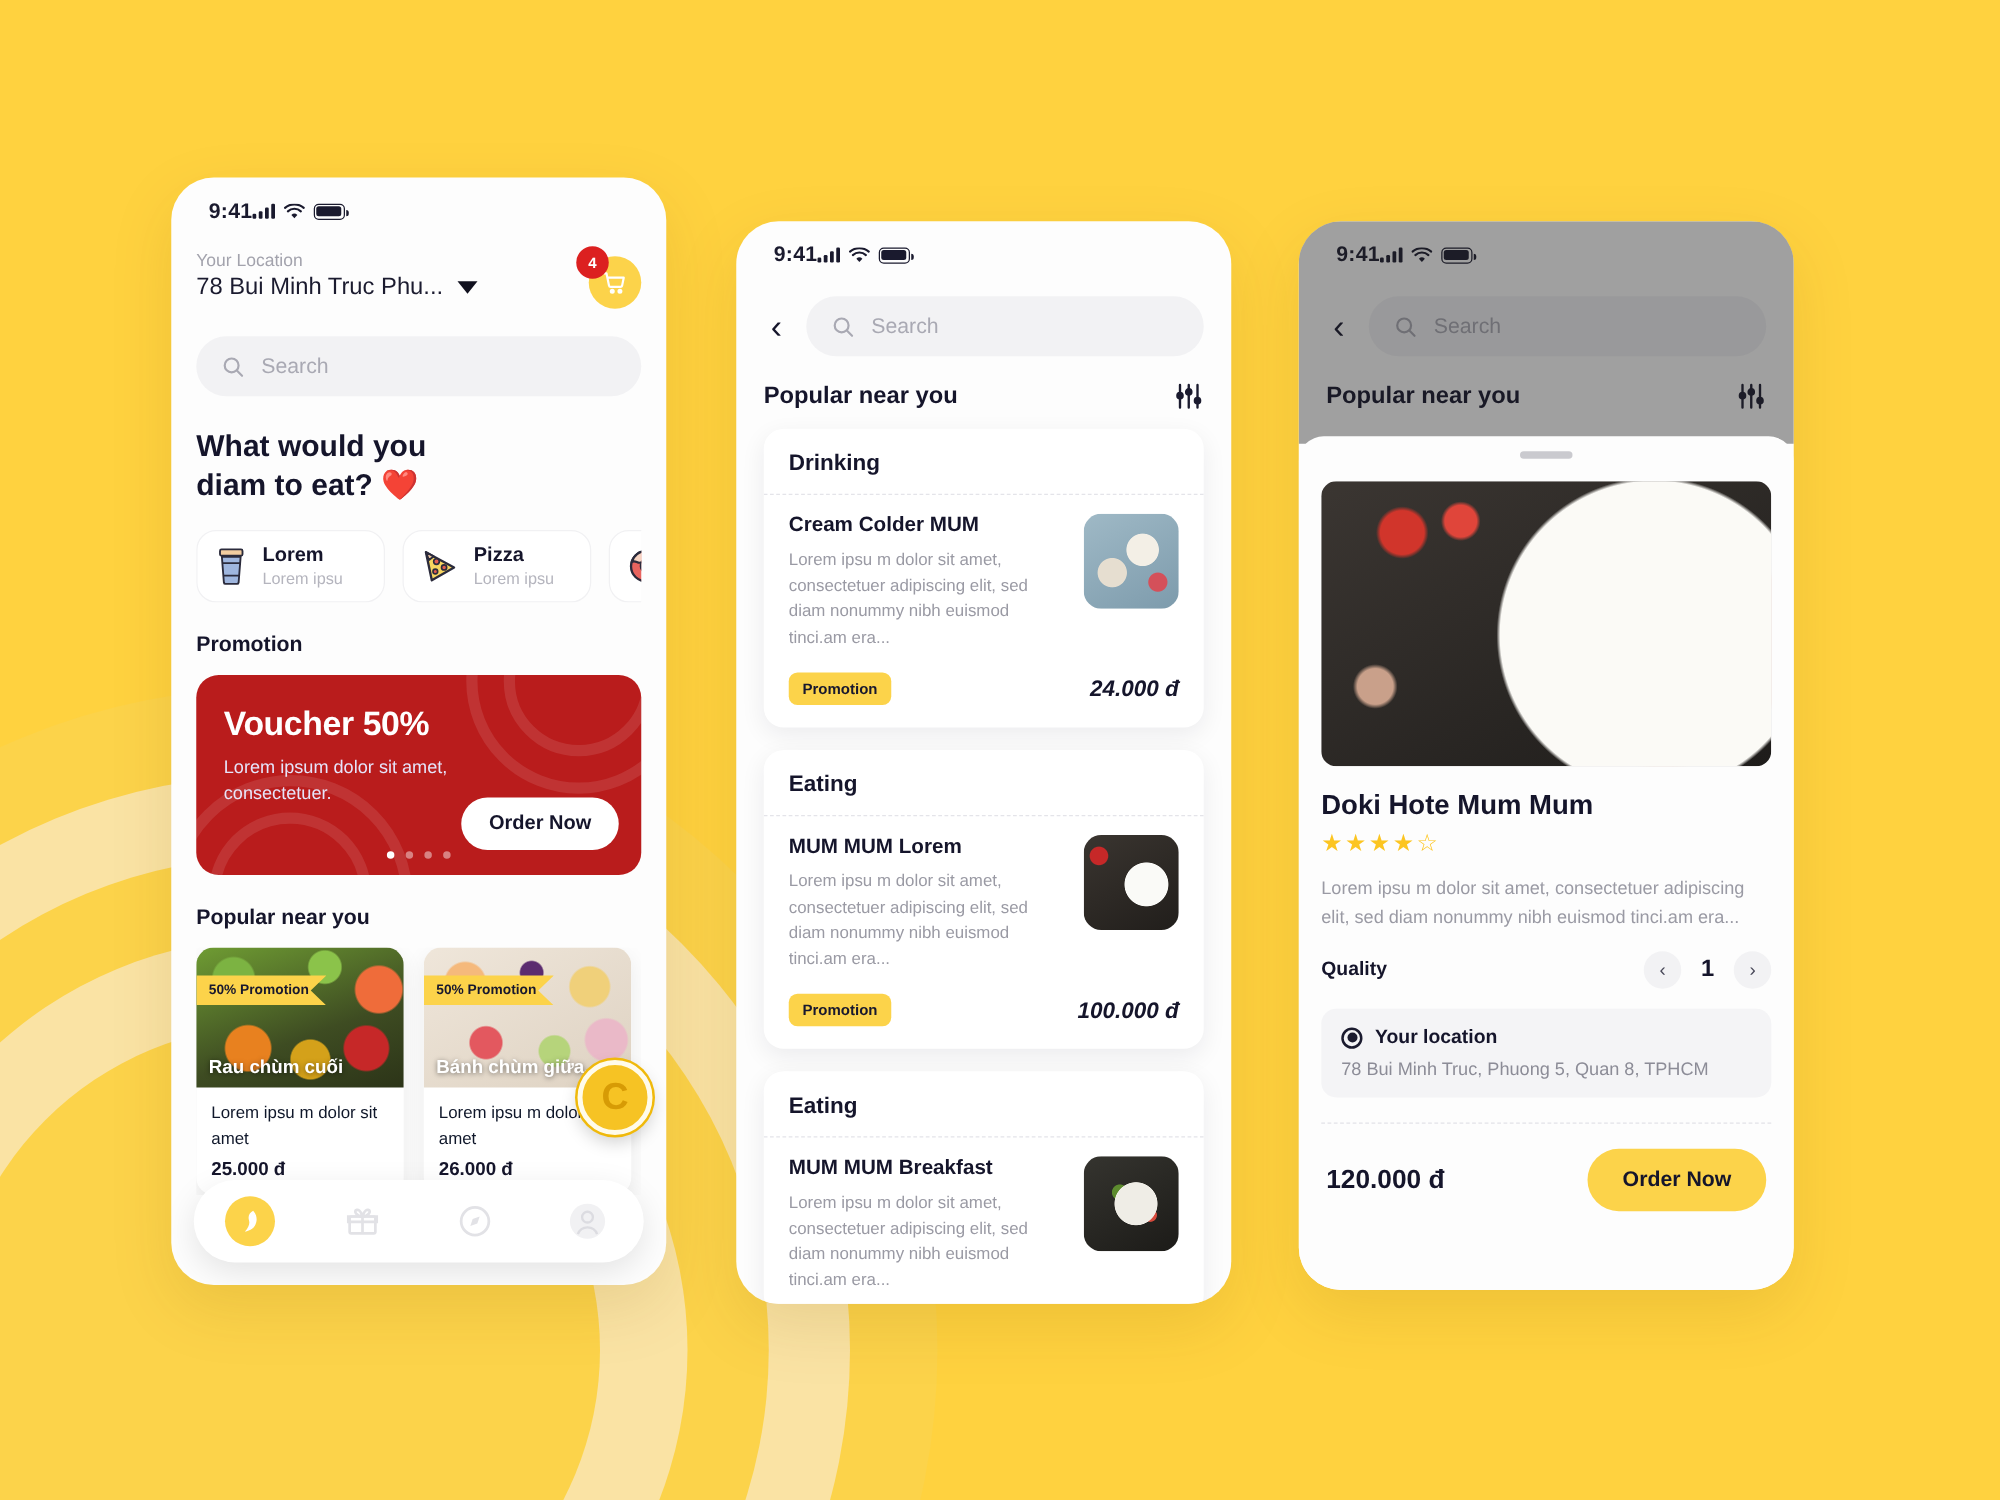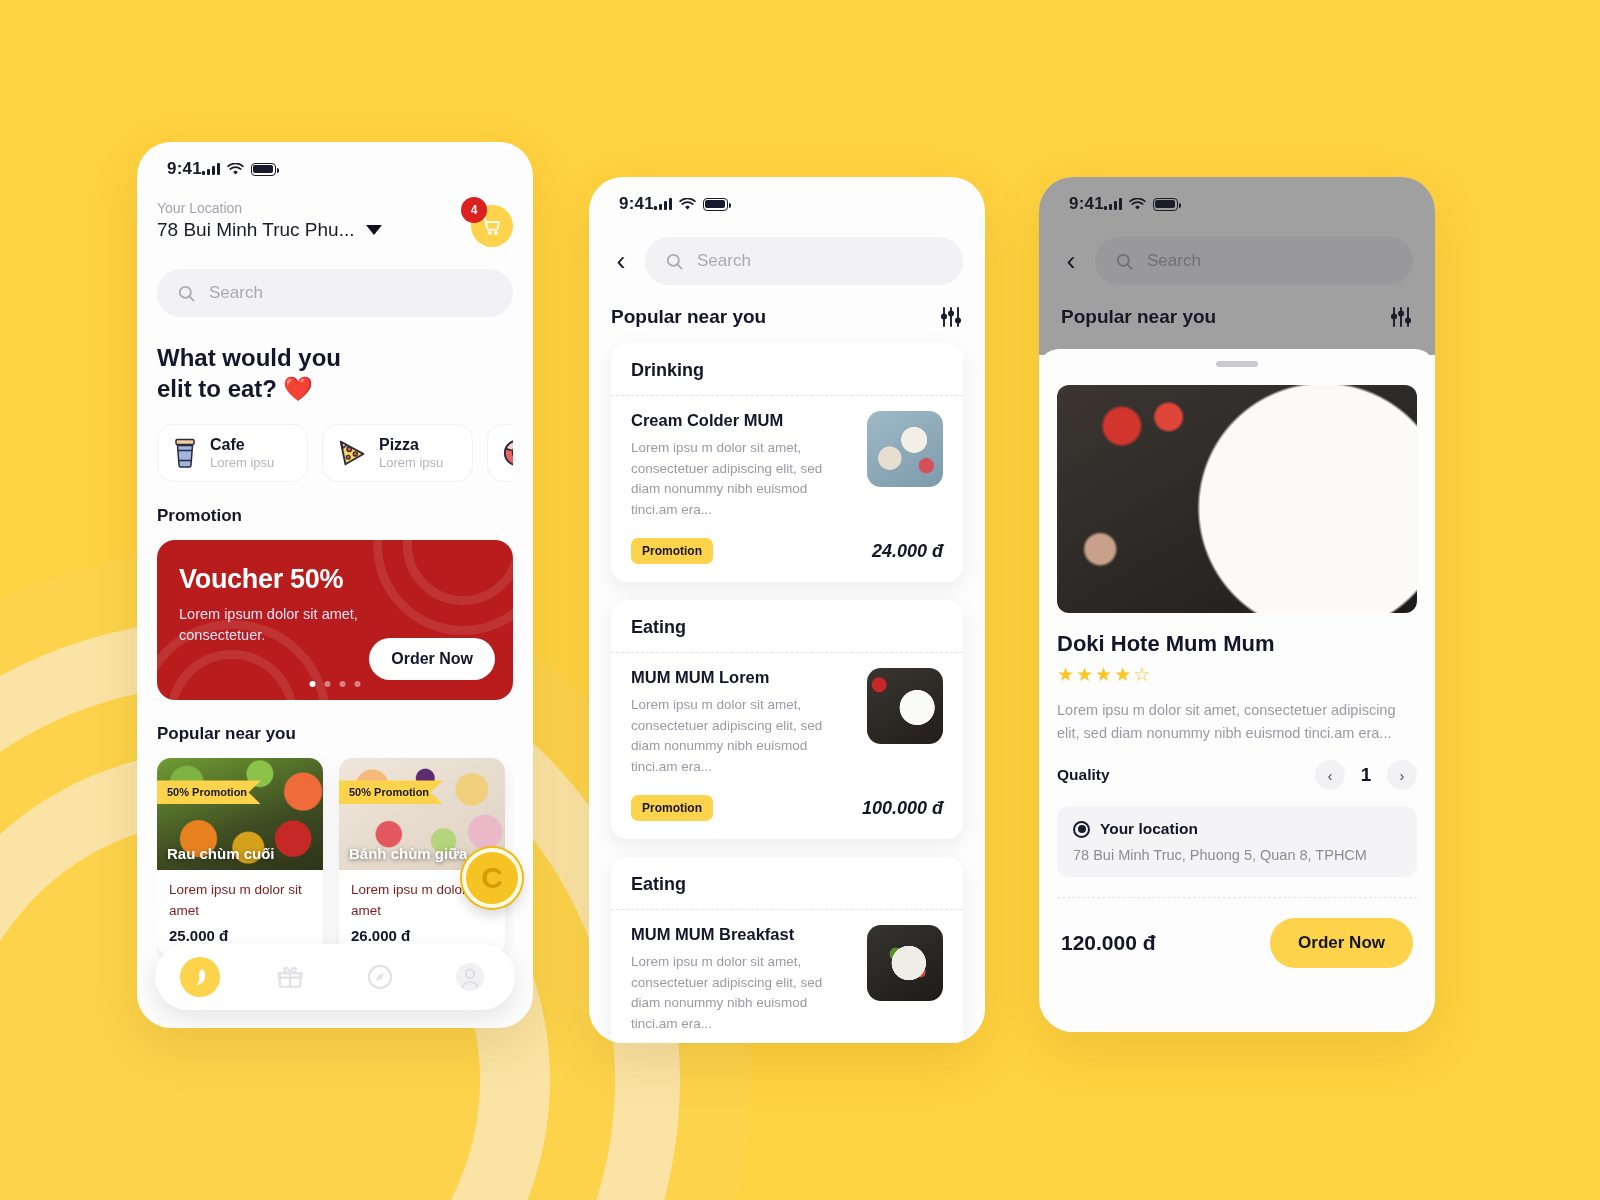"elit to eat?" span { text: elit -> diam }
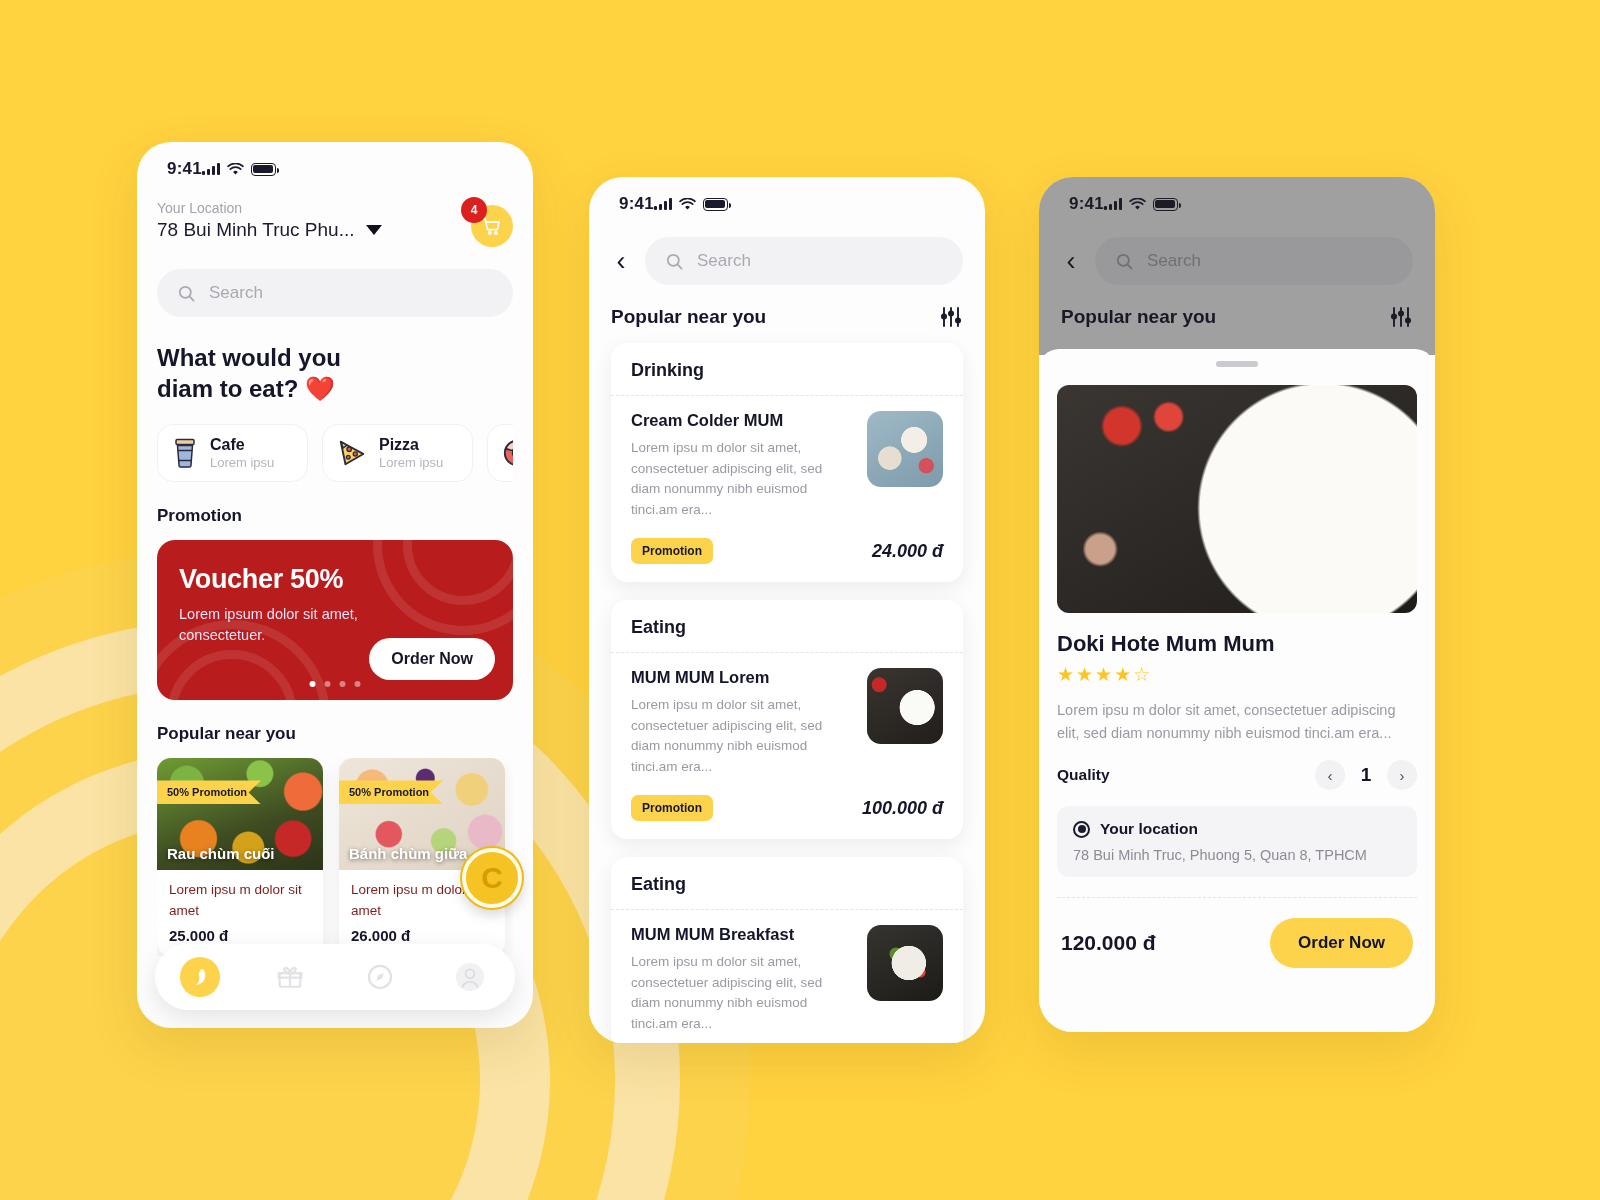"Cafe" div.t { text: Cafe -> Lorem }
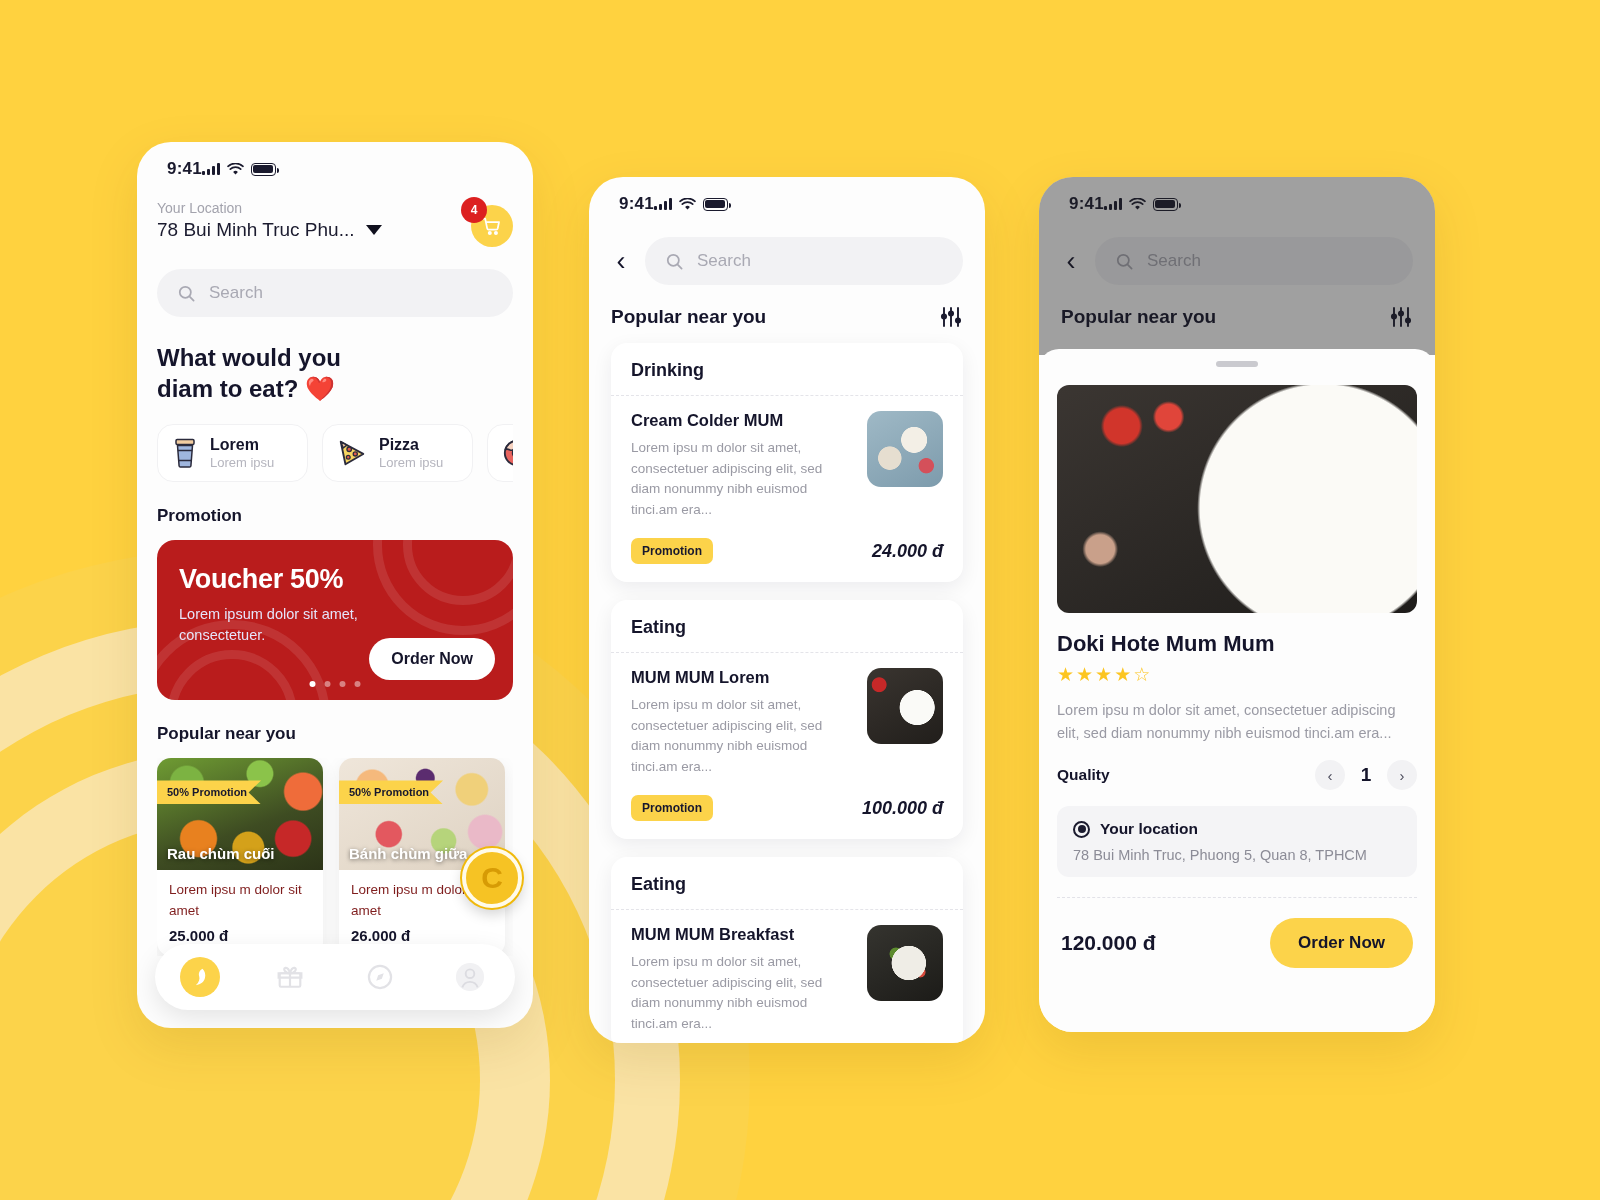"Lorem ipsu m dolor sit amet" .pcard .desc { color: #7f1d1d -> #0f172a }
